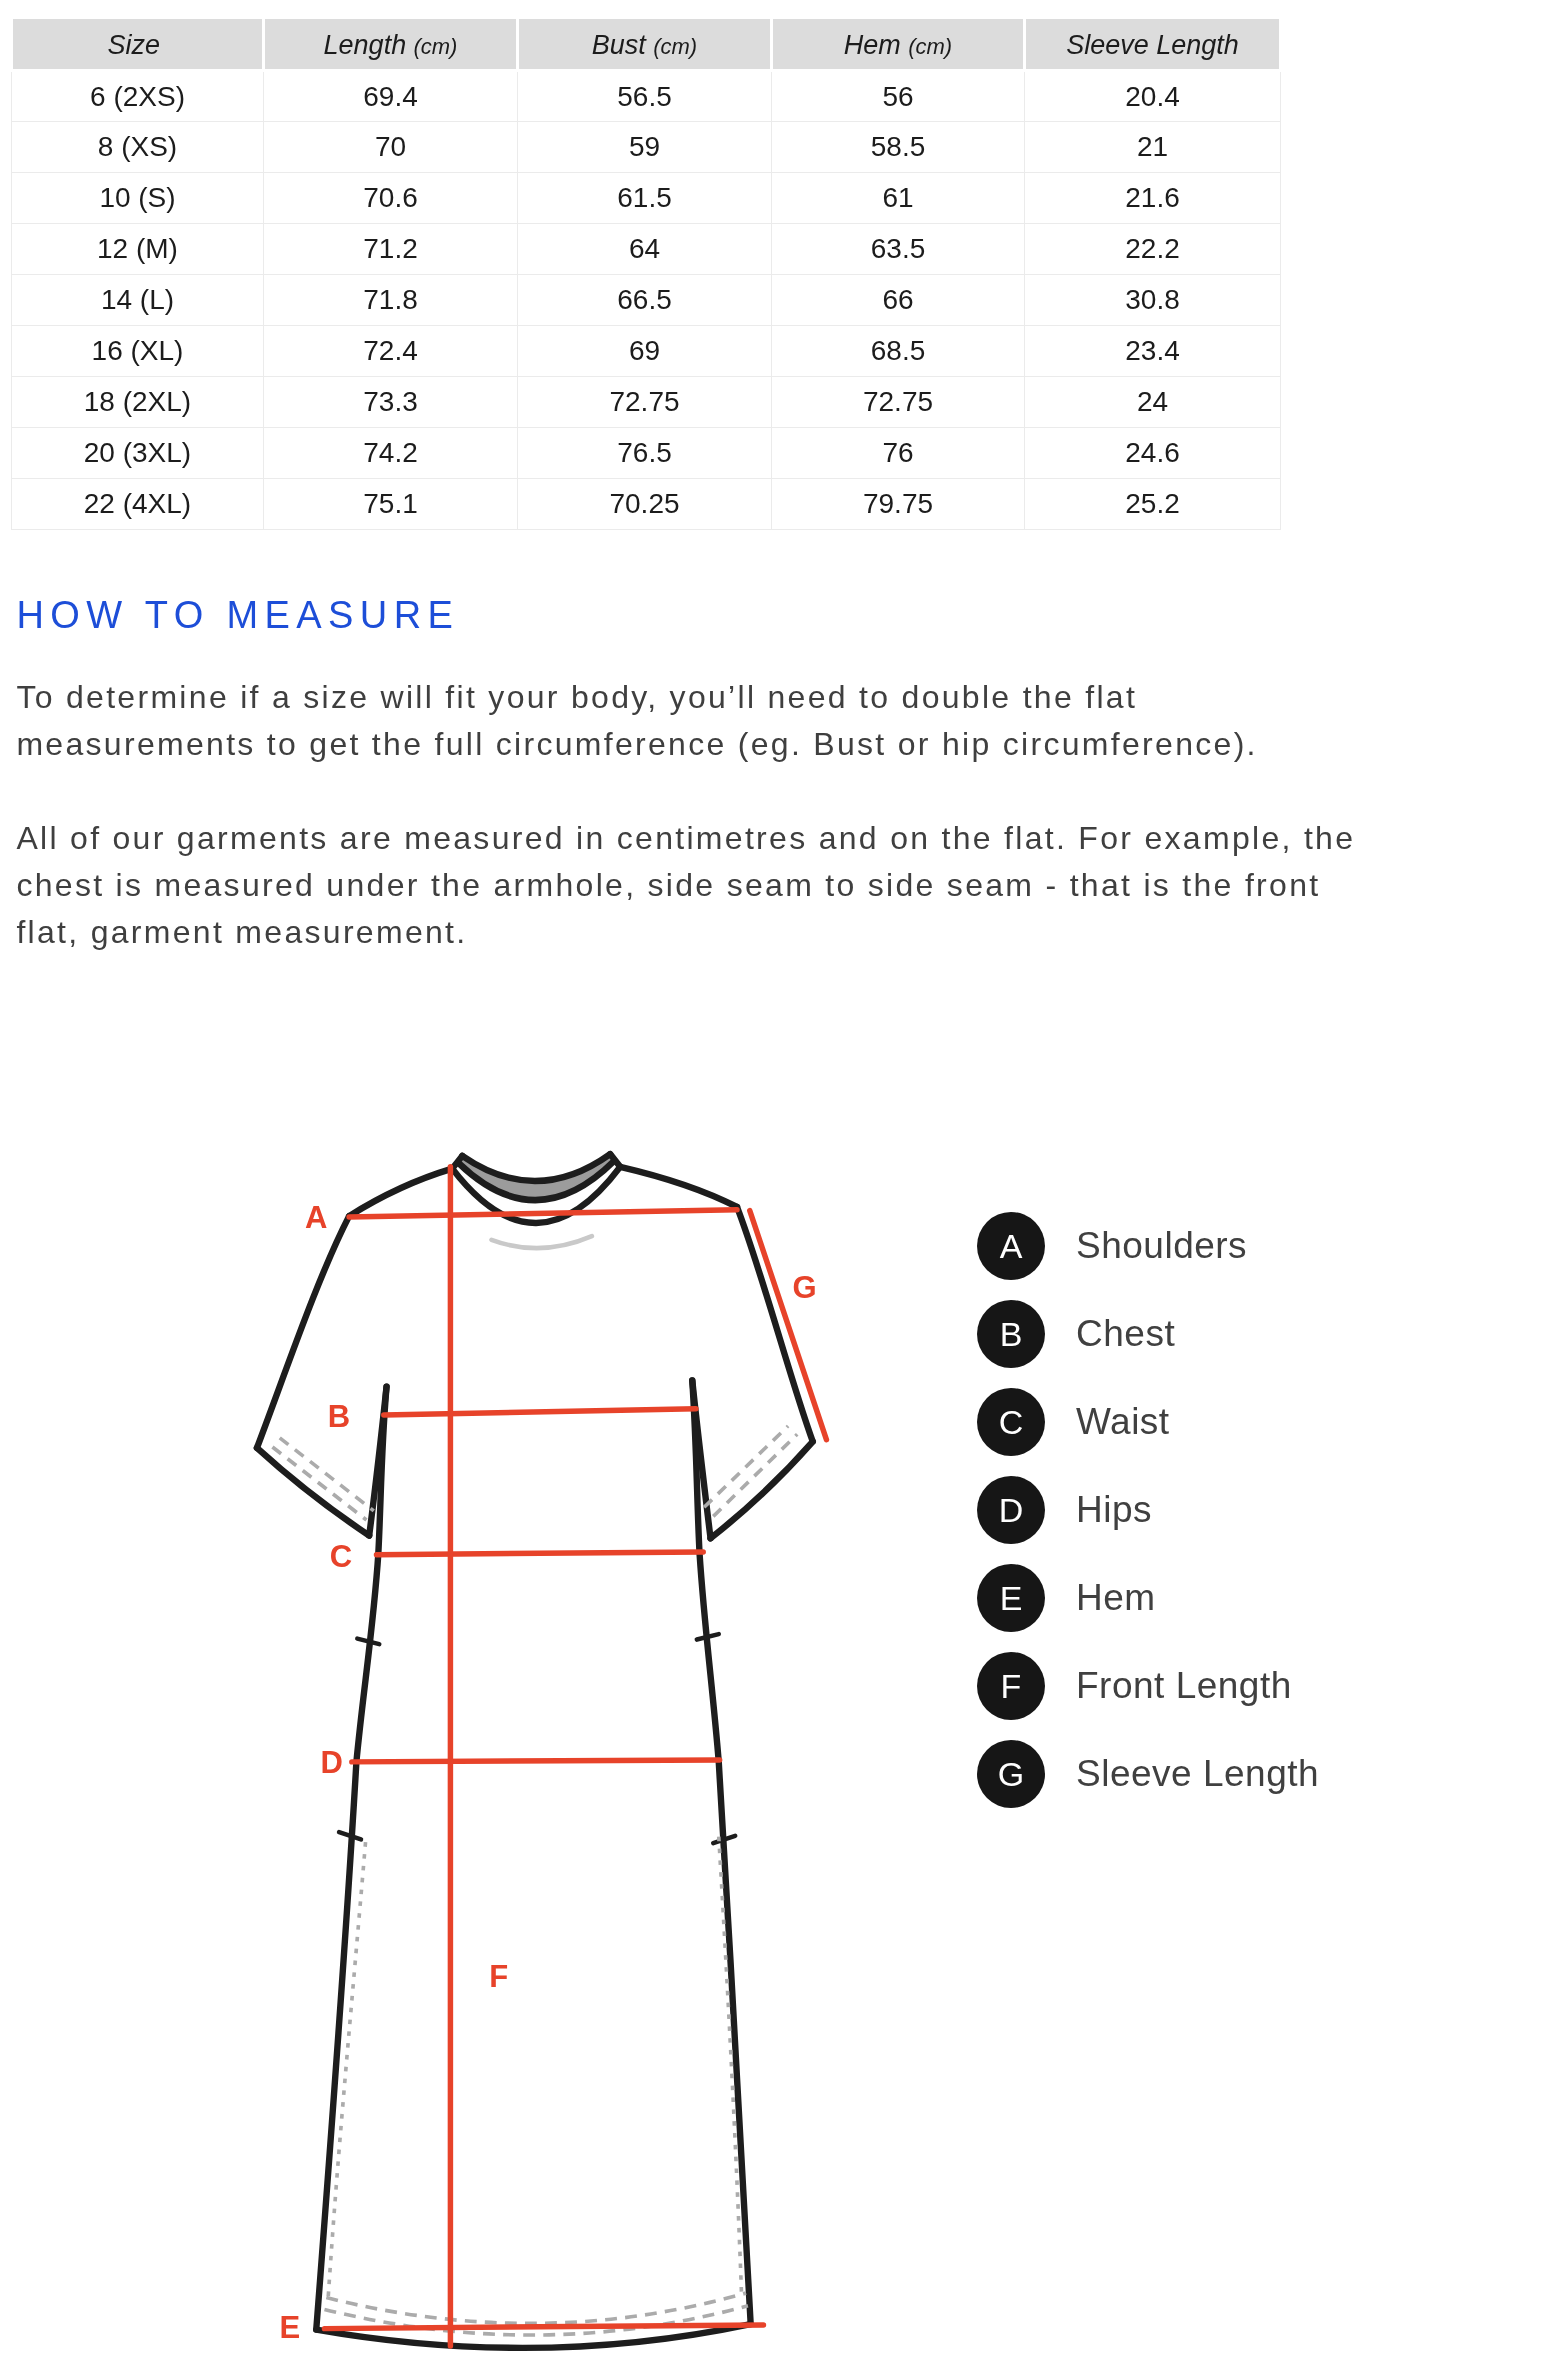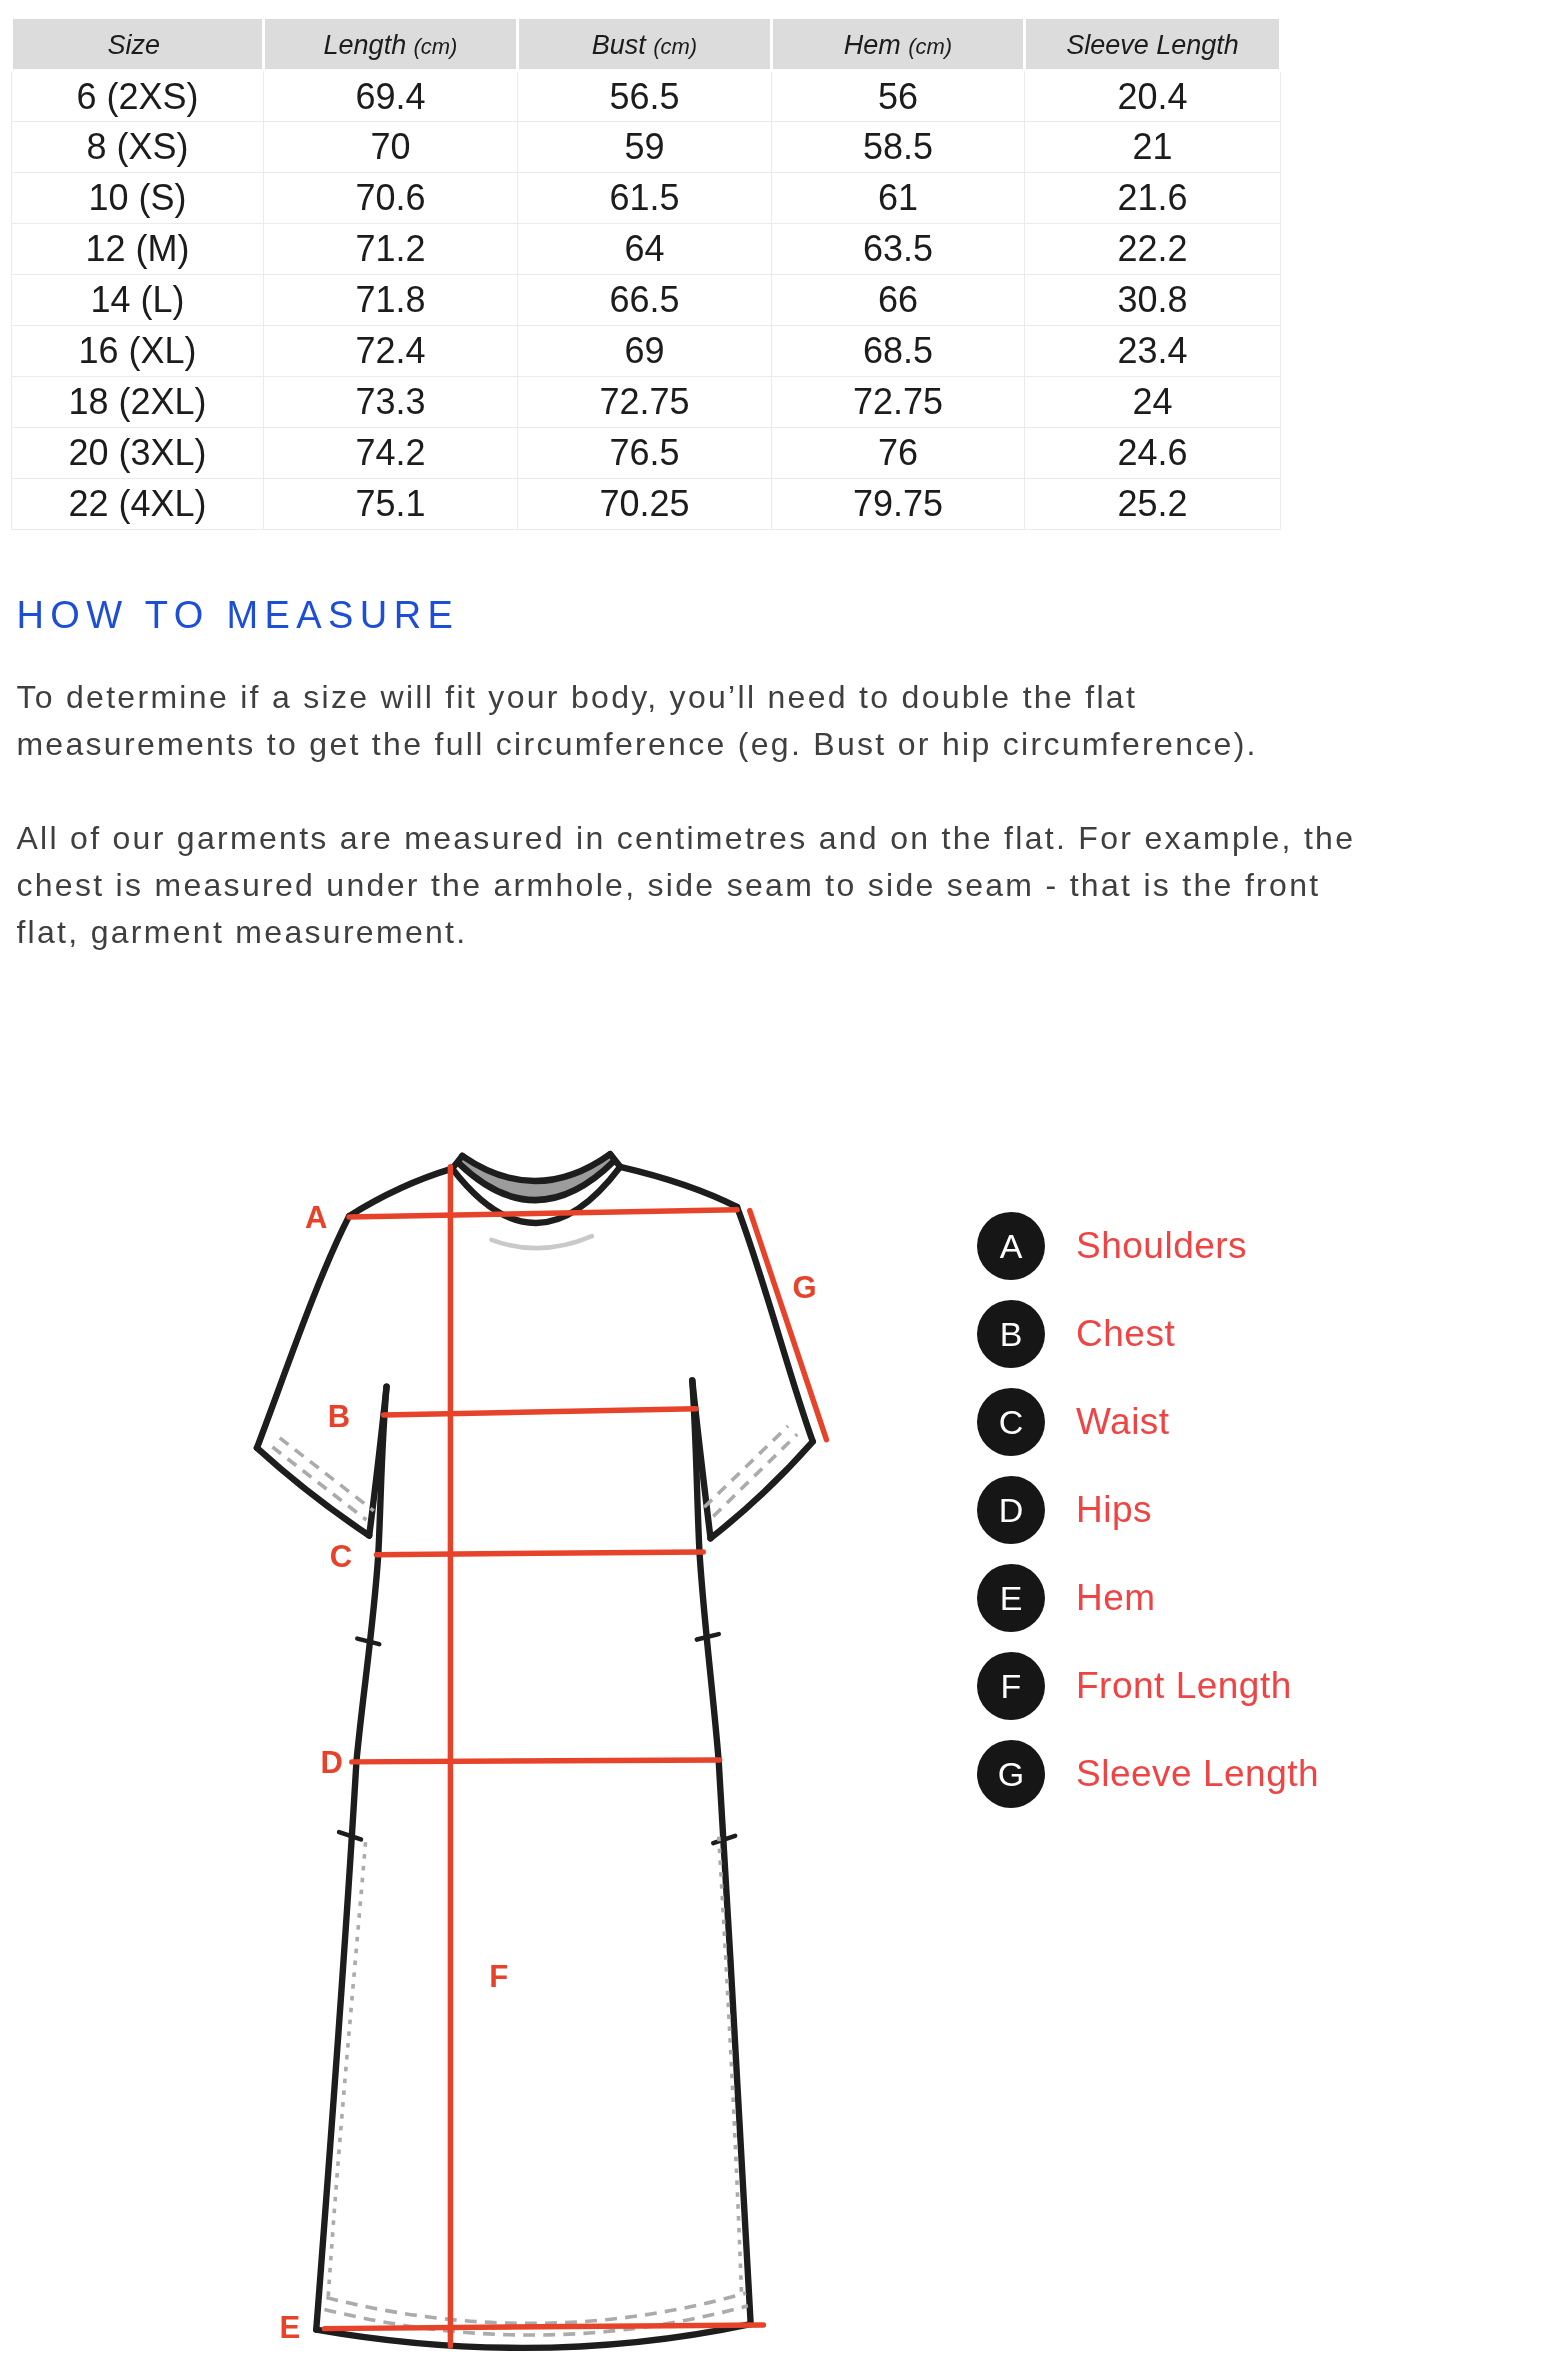"6 (2XS)" .size-table td { font-size: 36px -> 28px }
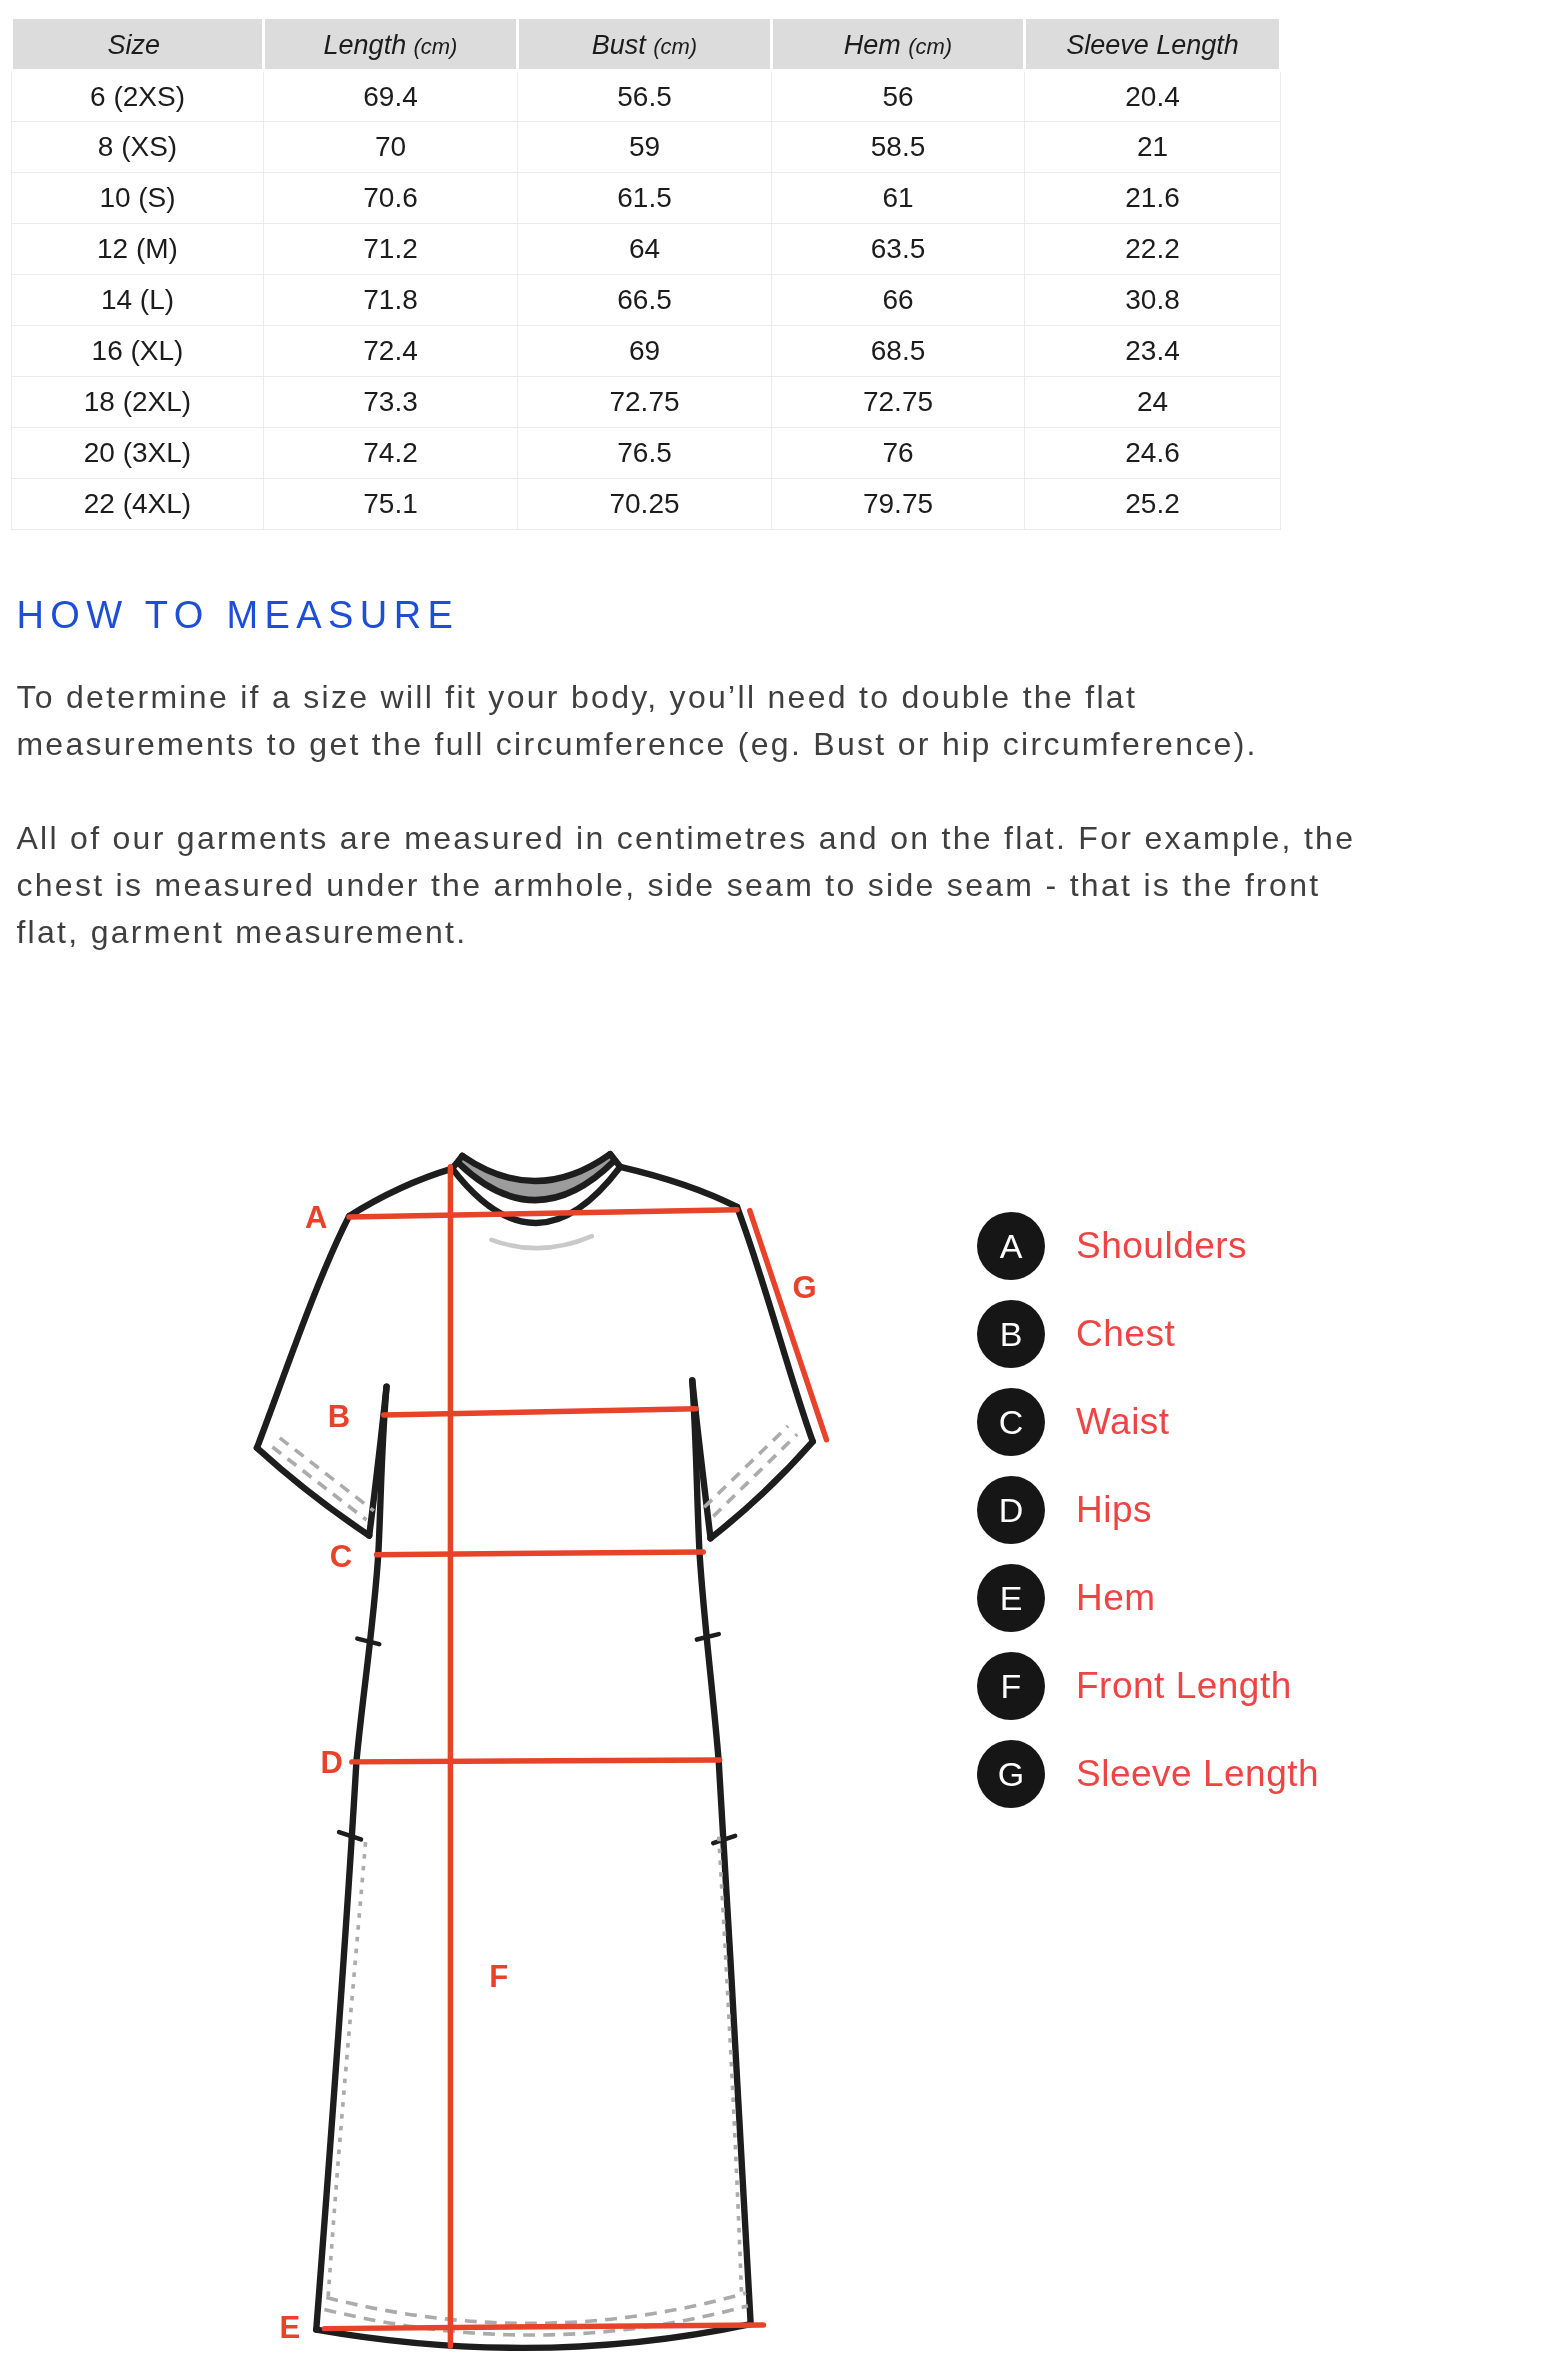"Shoulders" .legend-label { color: #ef4444 -> #404040 }
